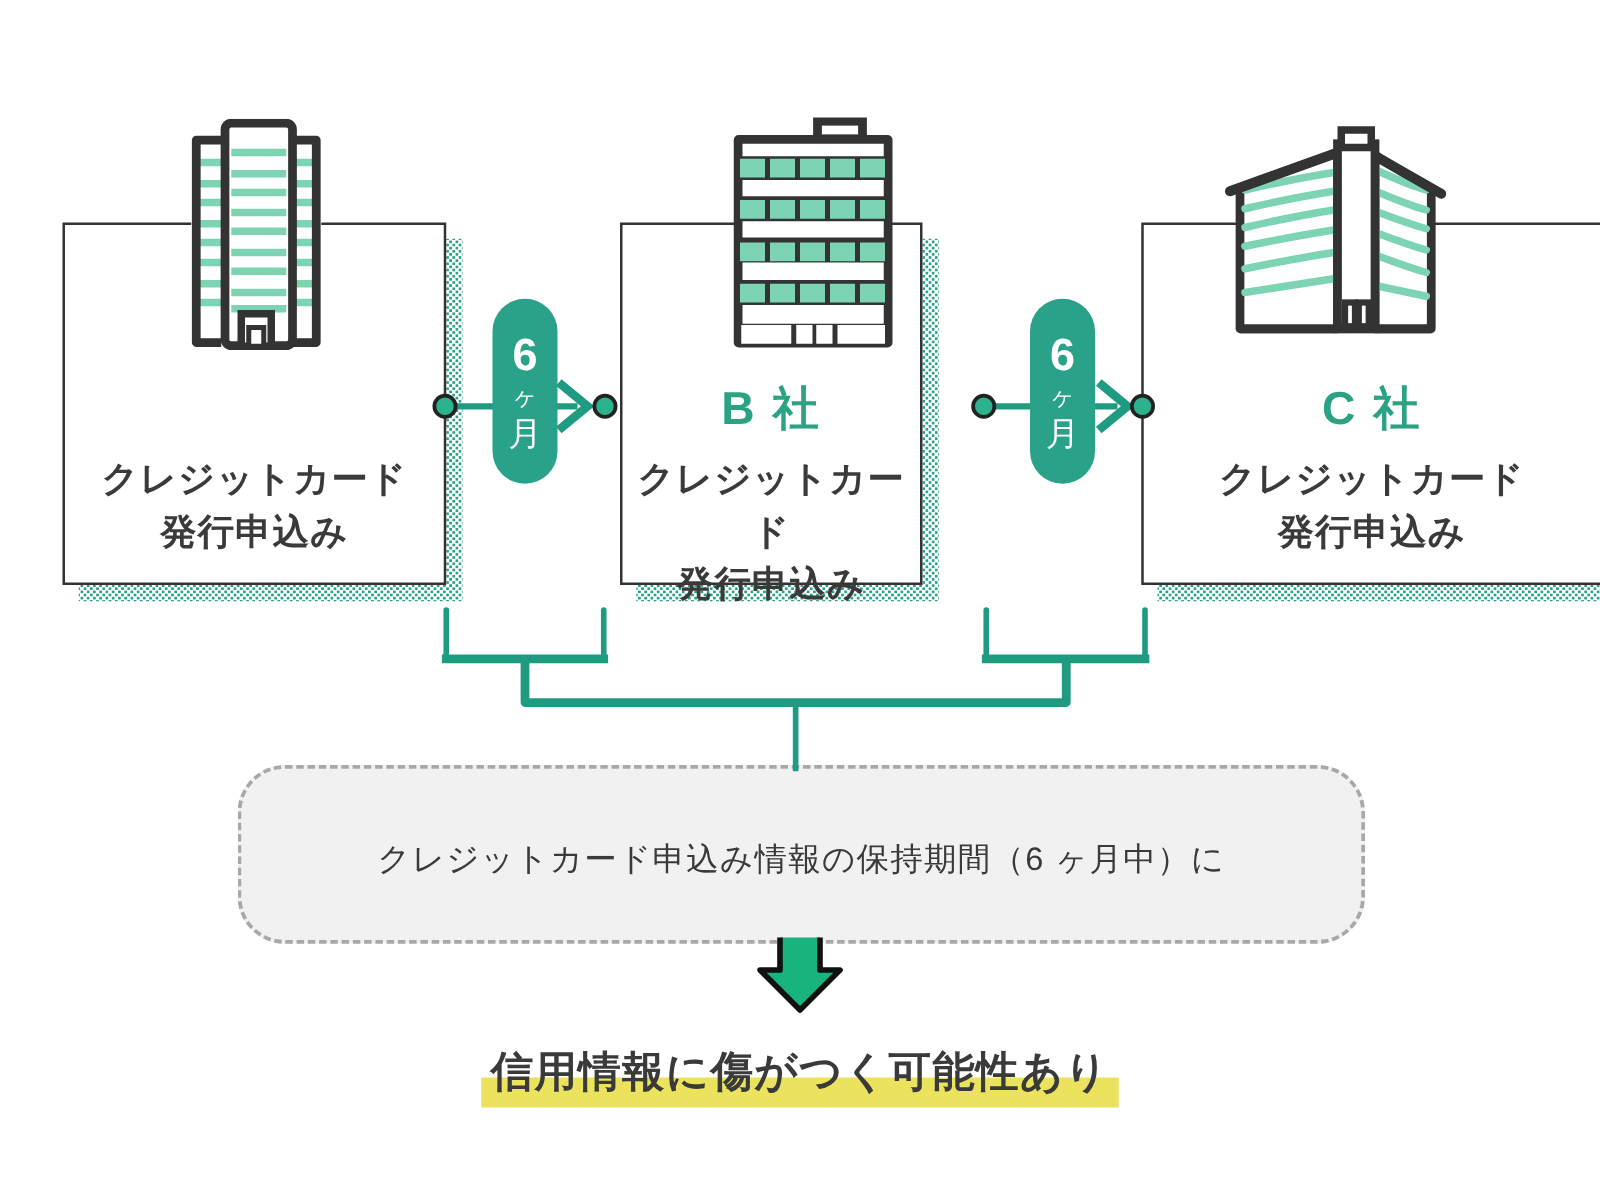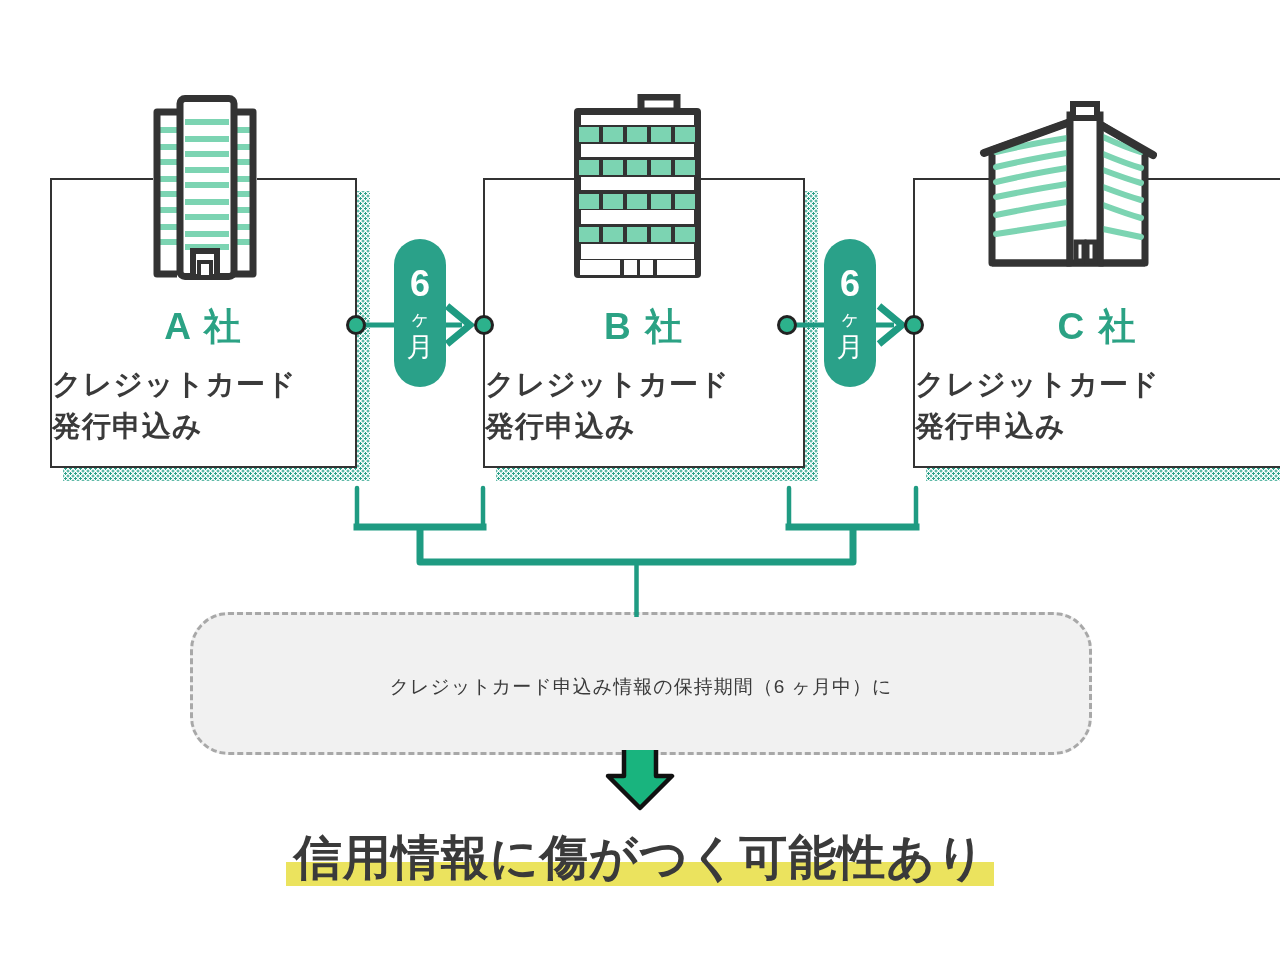"A 社" div.company { html: <div>A 社</div> -> none }
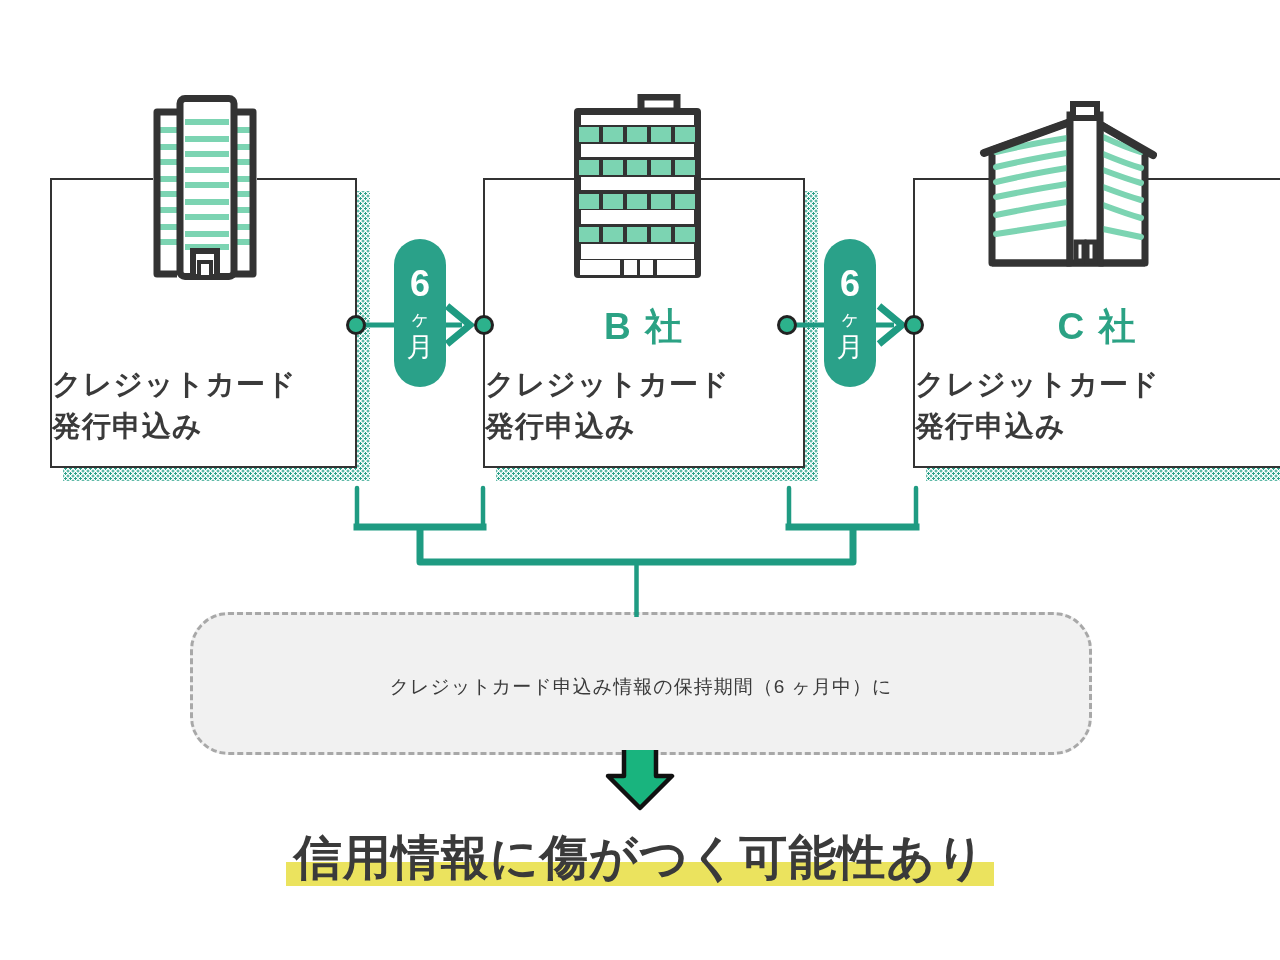"B 社" div.card-wrap { left: 483px -> 496px; width: 322px -> 242px }
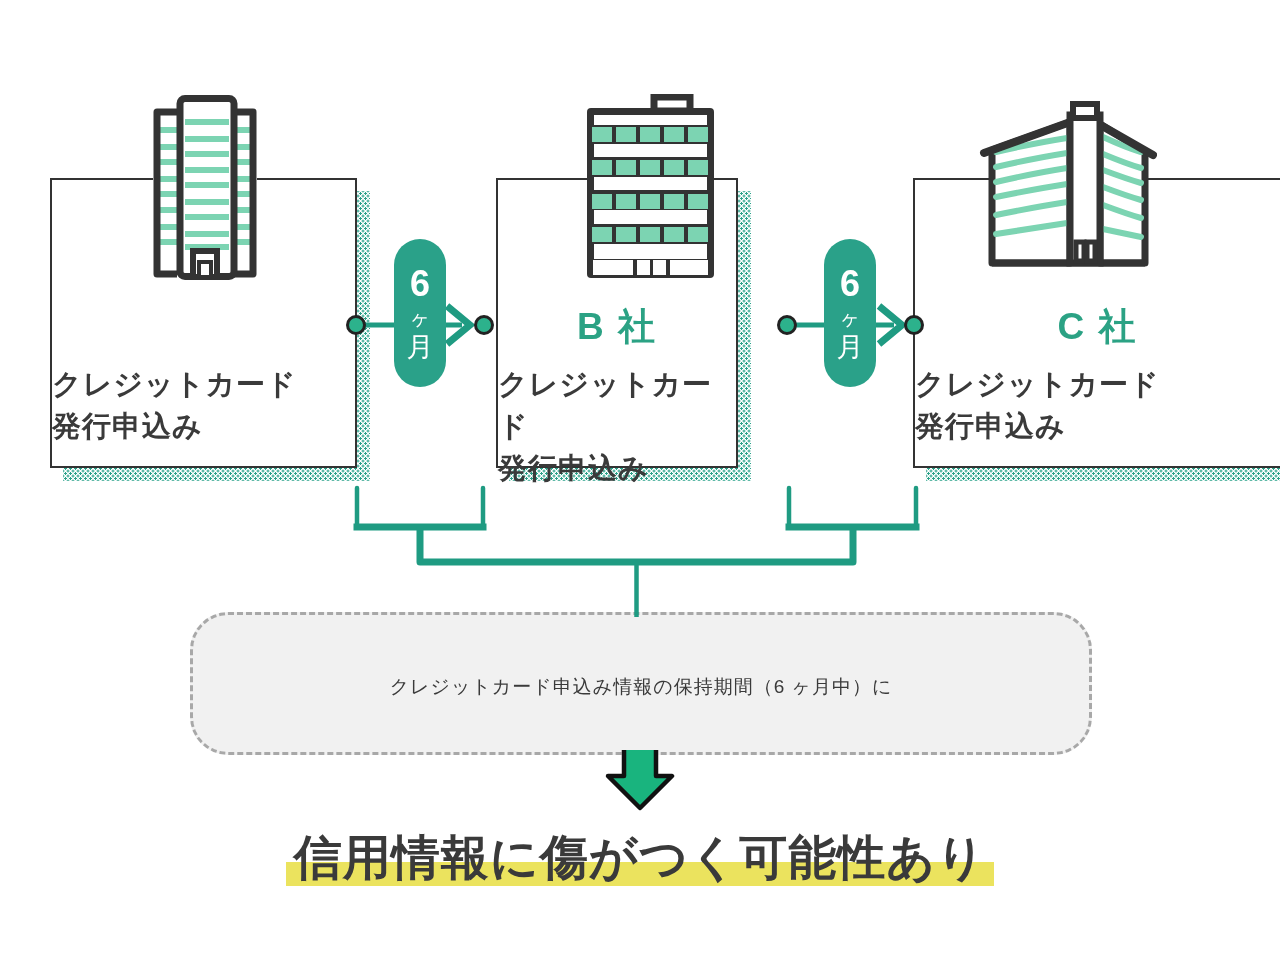"クレジットカード" .card-lines { text-align: none -> center }
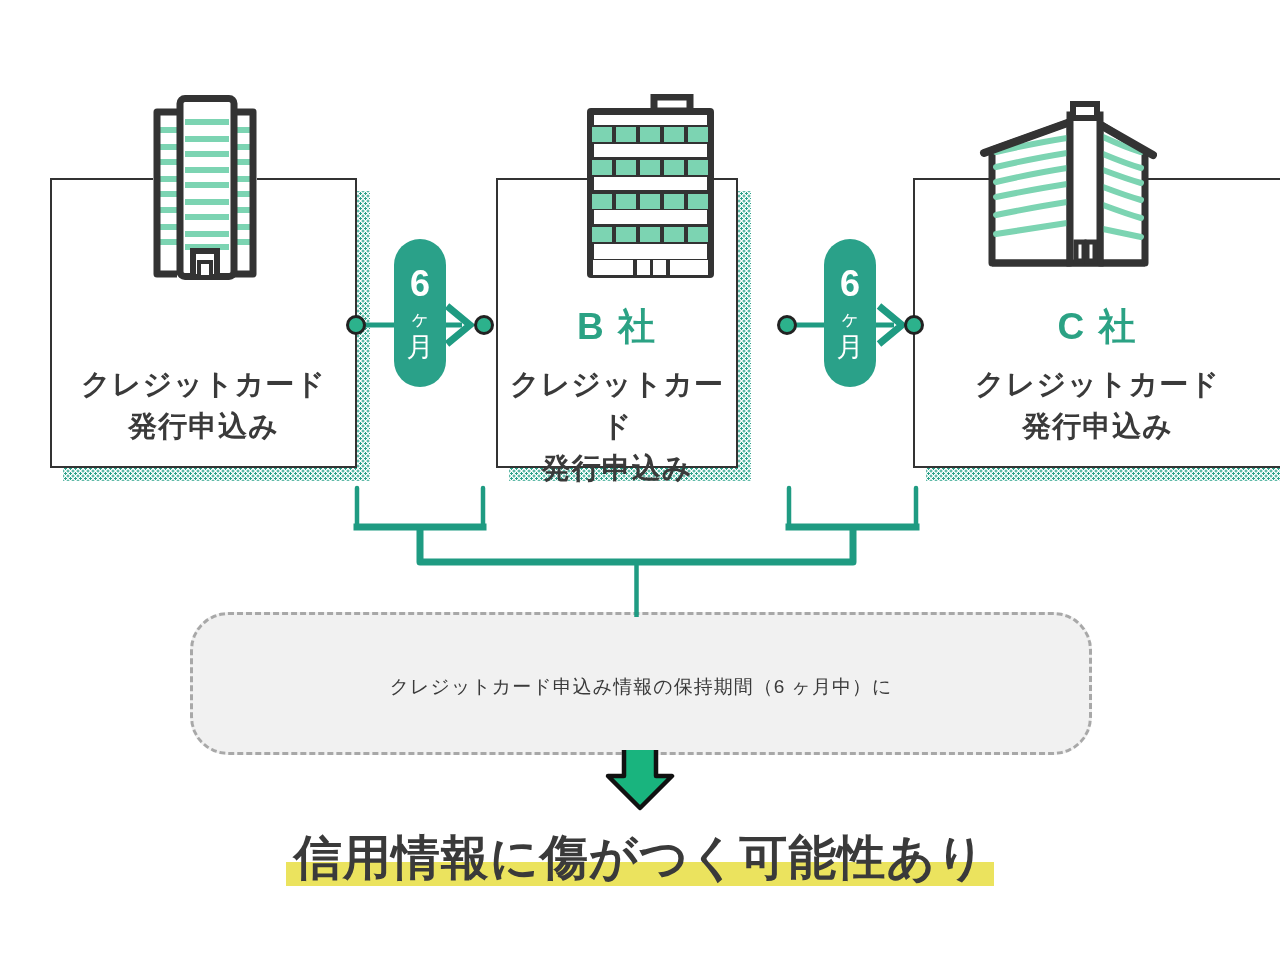"クレジットカード申込み情報の保持期間（6 ヶ月中）に" .note-line1 { font-size: 19px -> 26px }
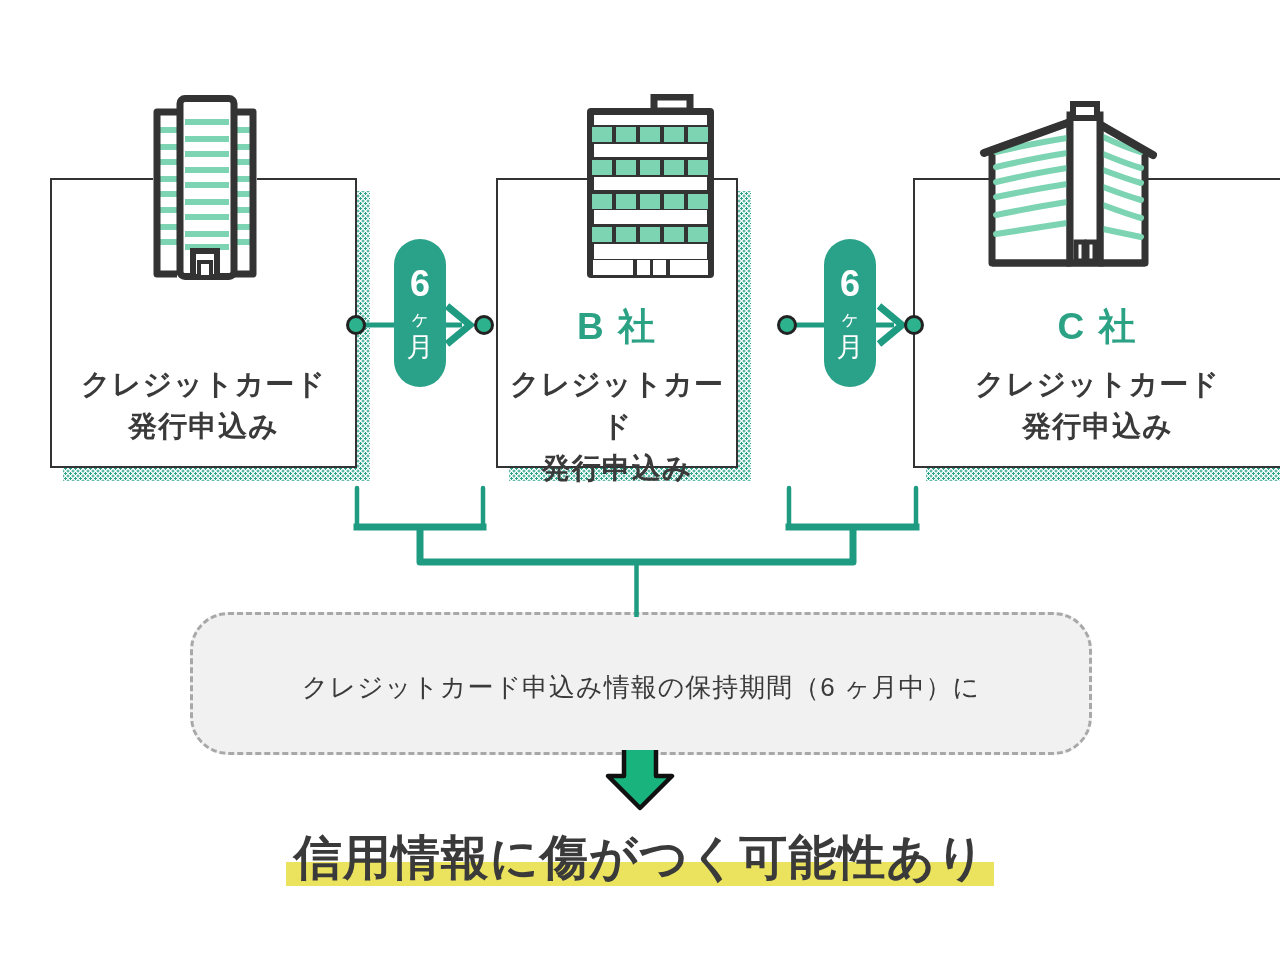"信用情報に傷がつく可能性あり" .conclusion-text { font-size: 48px -> 34px }
